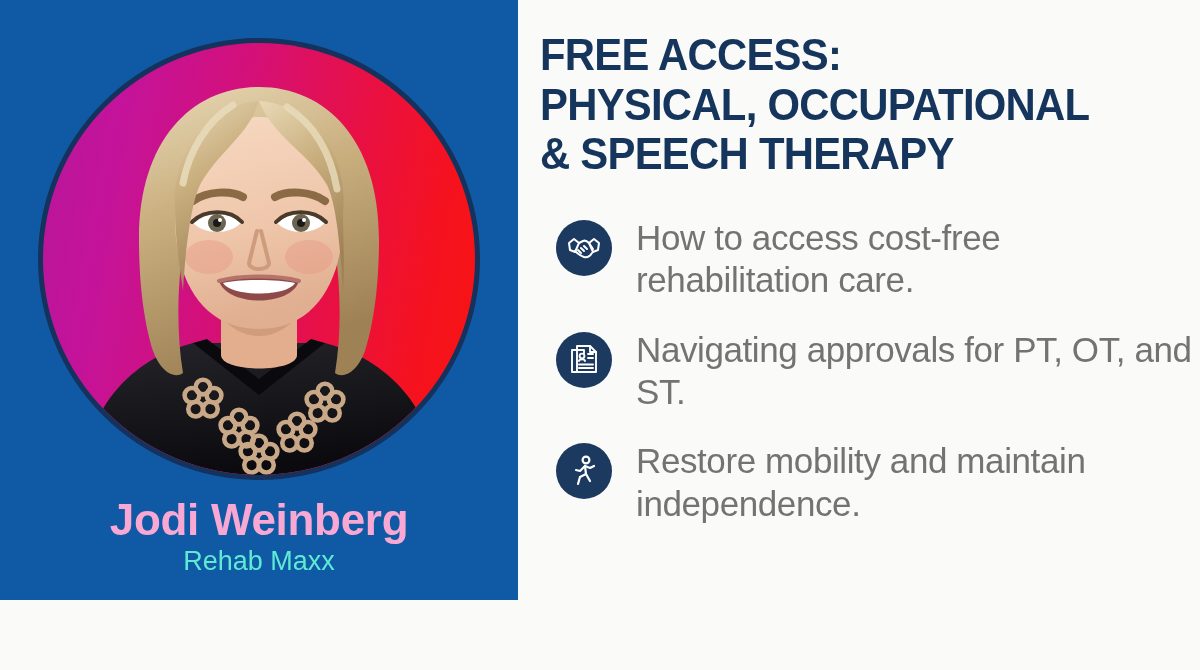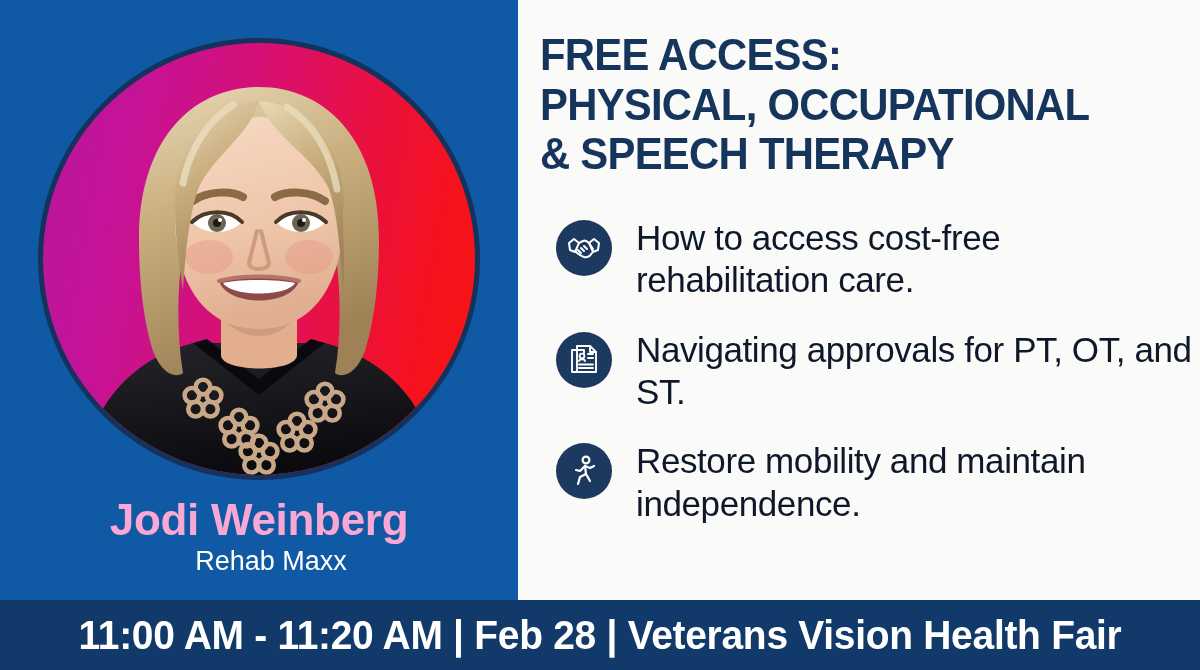"How to access cost-free rehabilitation" .bullet-text { color: #0f172a -> #737373 }
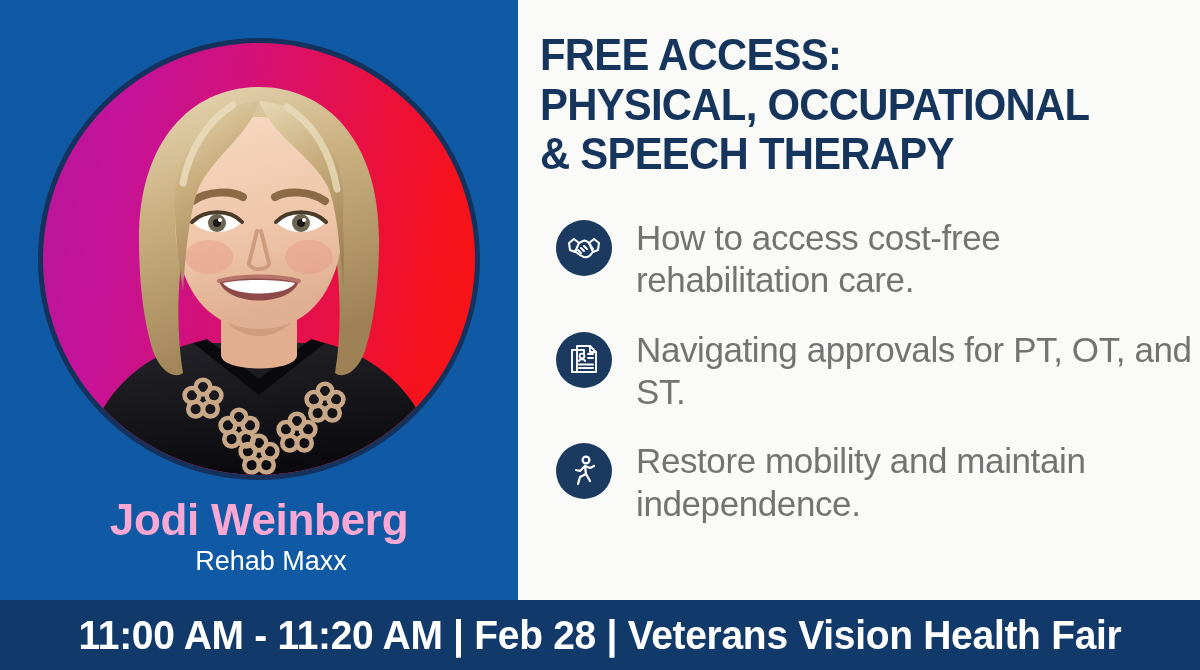"Rehab Maxx" .speaker-org { color: #ffffff -> #5eead4; padding-left: 12px -> none }
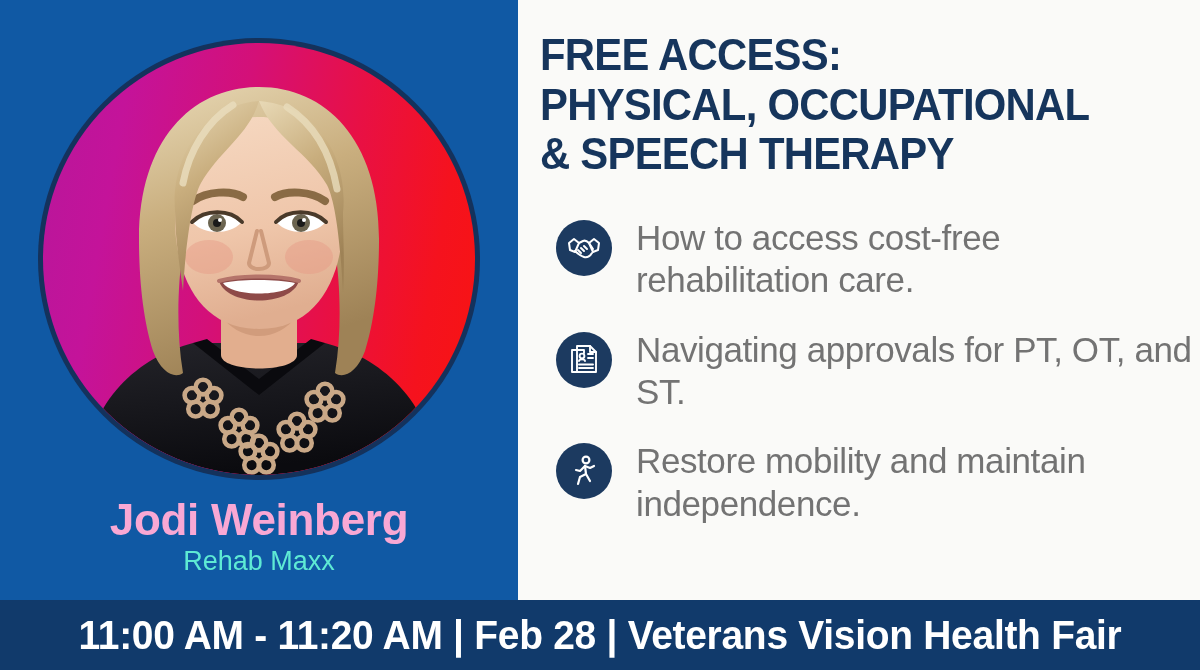"11:00 AM - 11:20 AM" div.footer-bar { html: <div> <div>11:00 AM - 11:20 AM | Feb 28 | Veterans Vision Health Fair</div> </div> -> none }
